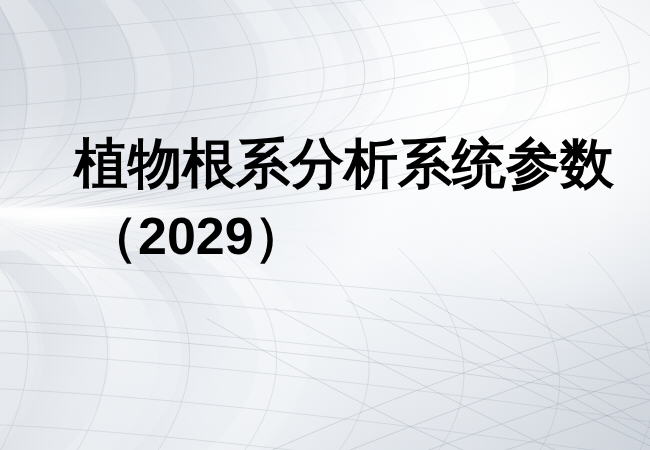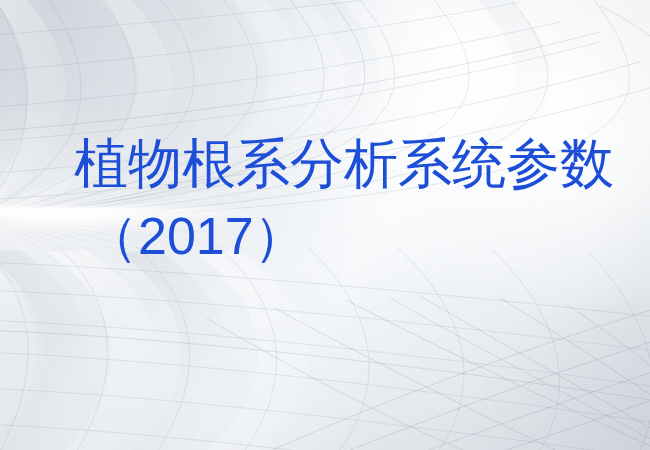"植物根系分析系统参数" .title-line { color: #1d4ed8 -> #000000; font-weight: normal -> bold }
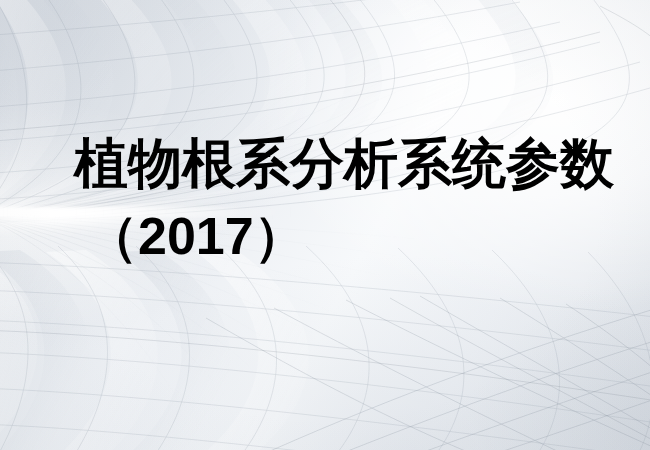"（2017）" div.title-line { text: 2017 -> 2029 }
